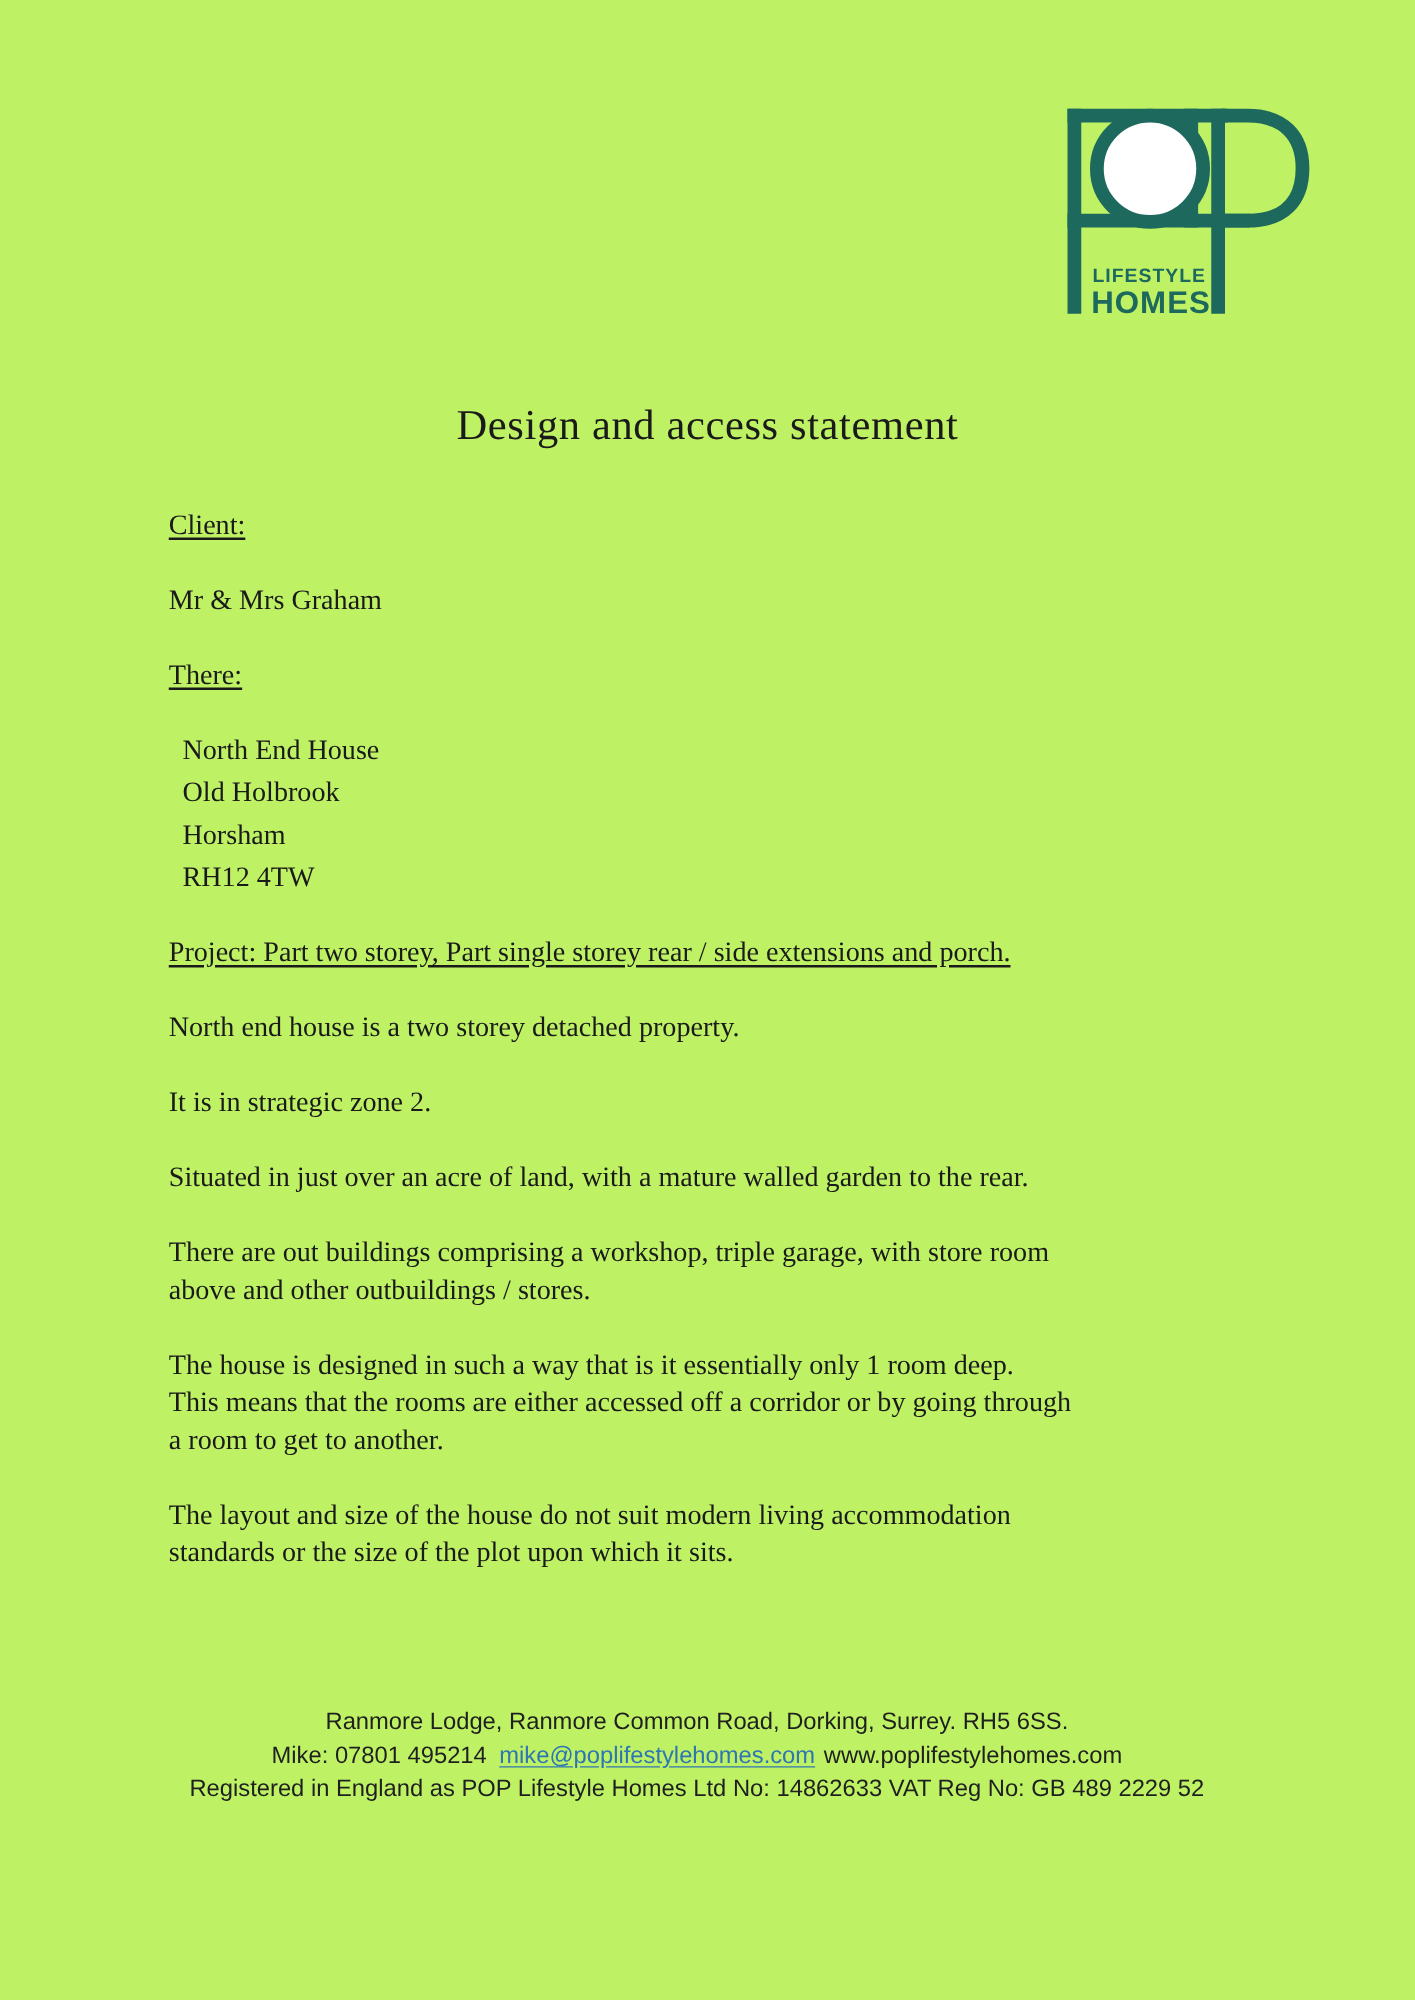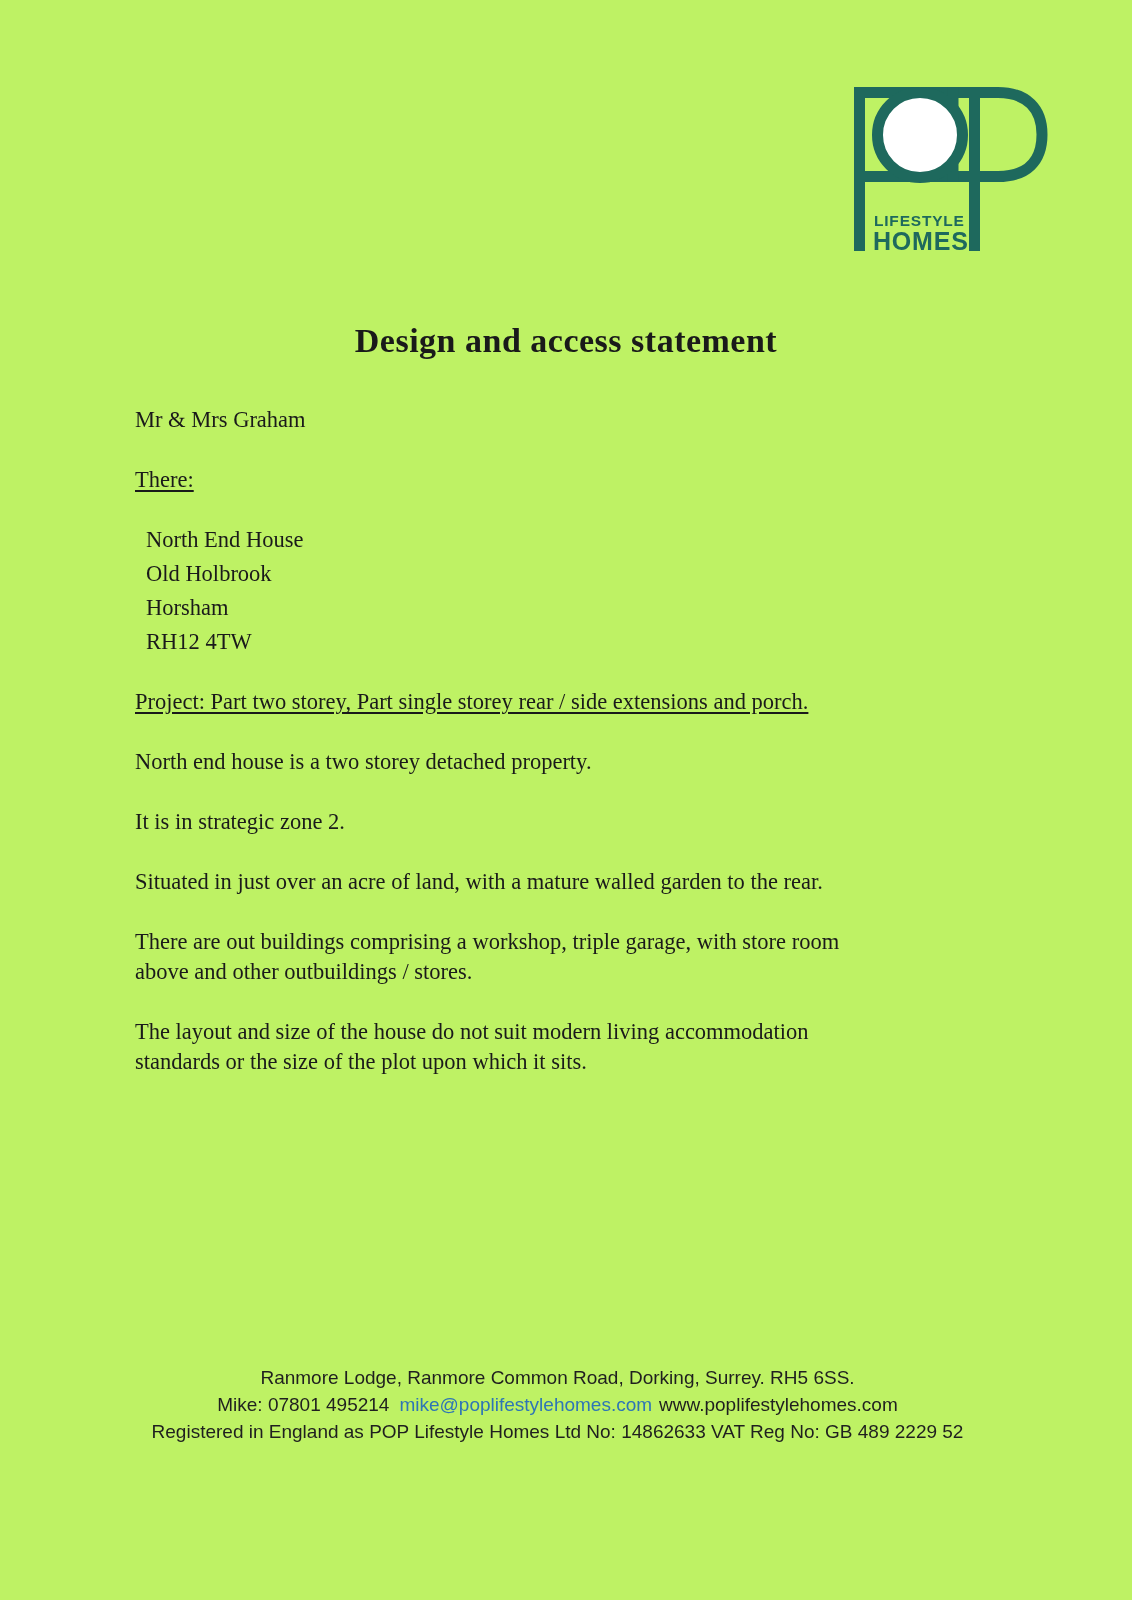"Design and access statement" h1.title { font-weight: bold -> normal }
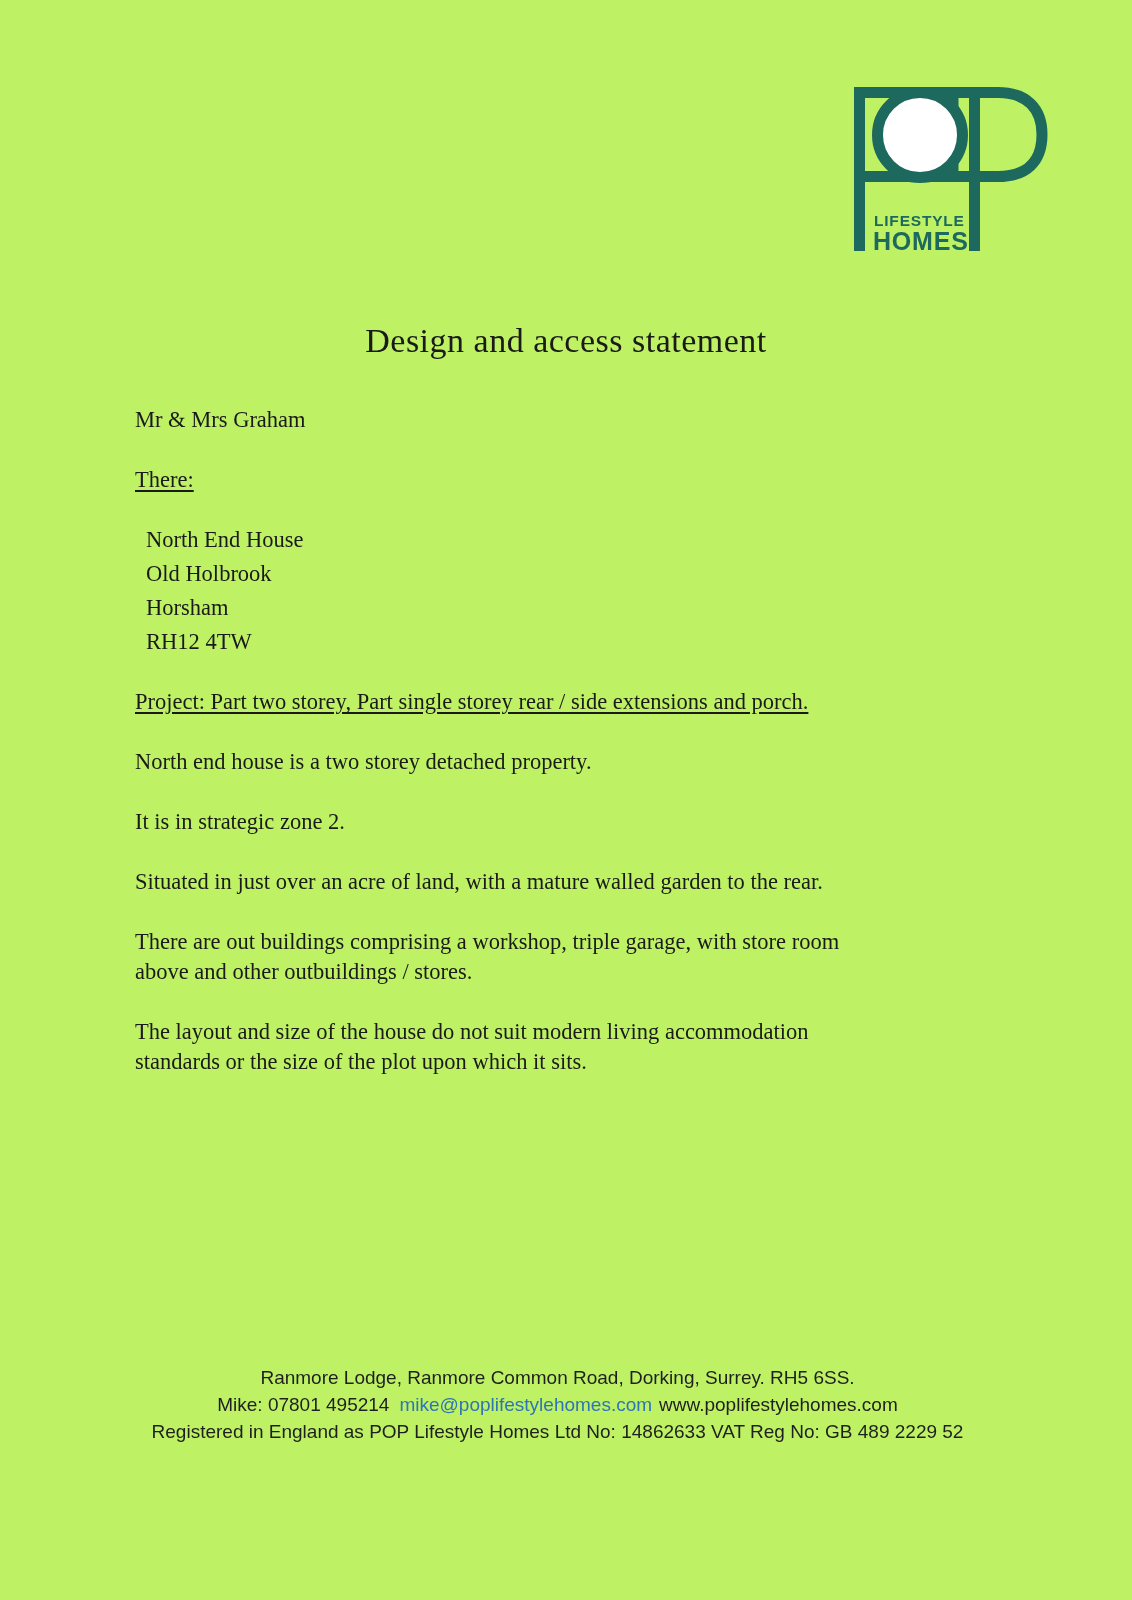"Client:" p.u { html: none -> <p>Client:</p> }
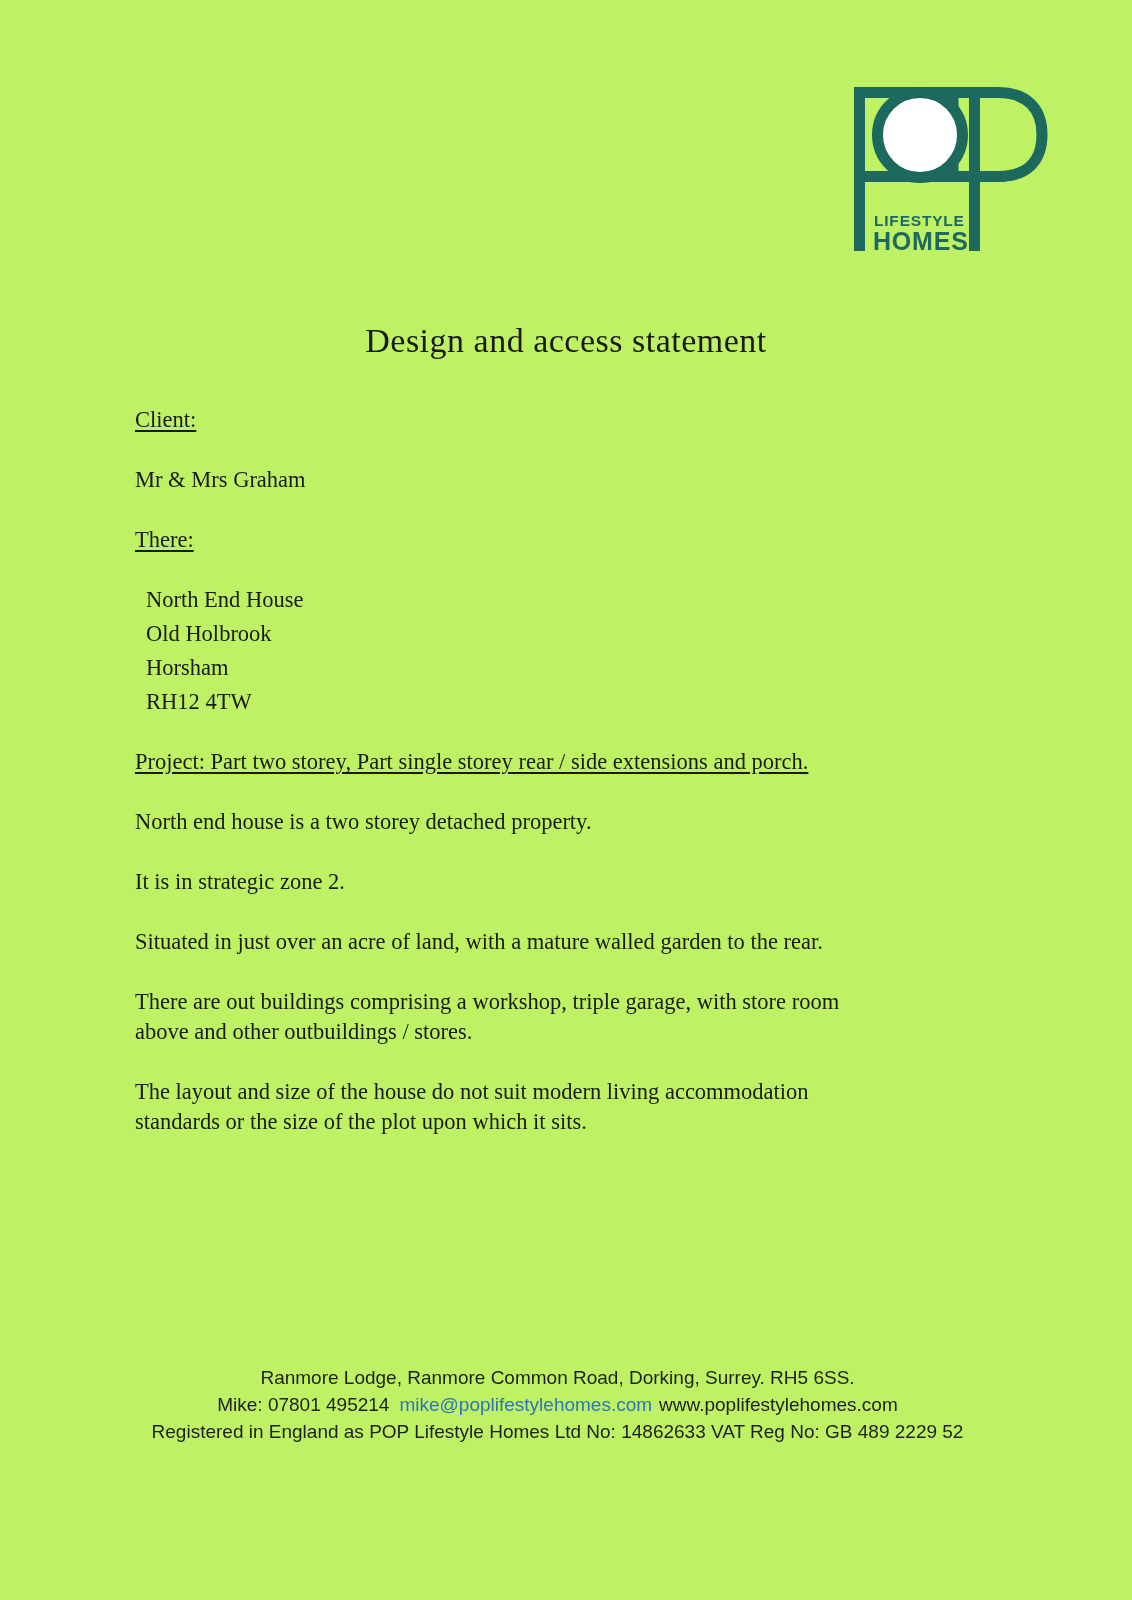"The house is designed in" p.para { html: none -> <p>The house is designed in such a way that is it essentially only 1 room deep. This means that the rooms are either accessed off a corridor or by going through a room to get to another.</p> }
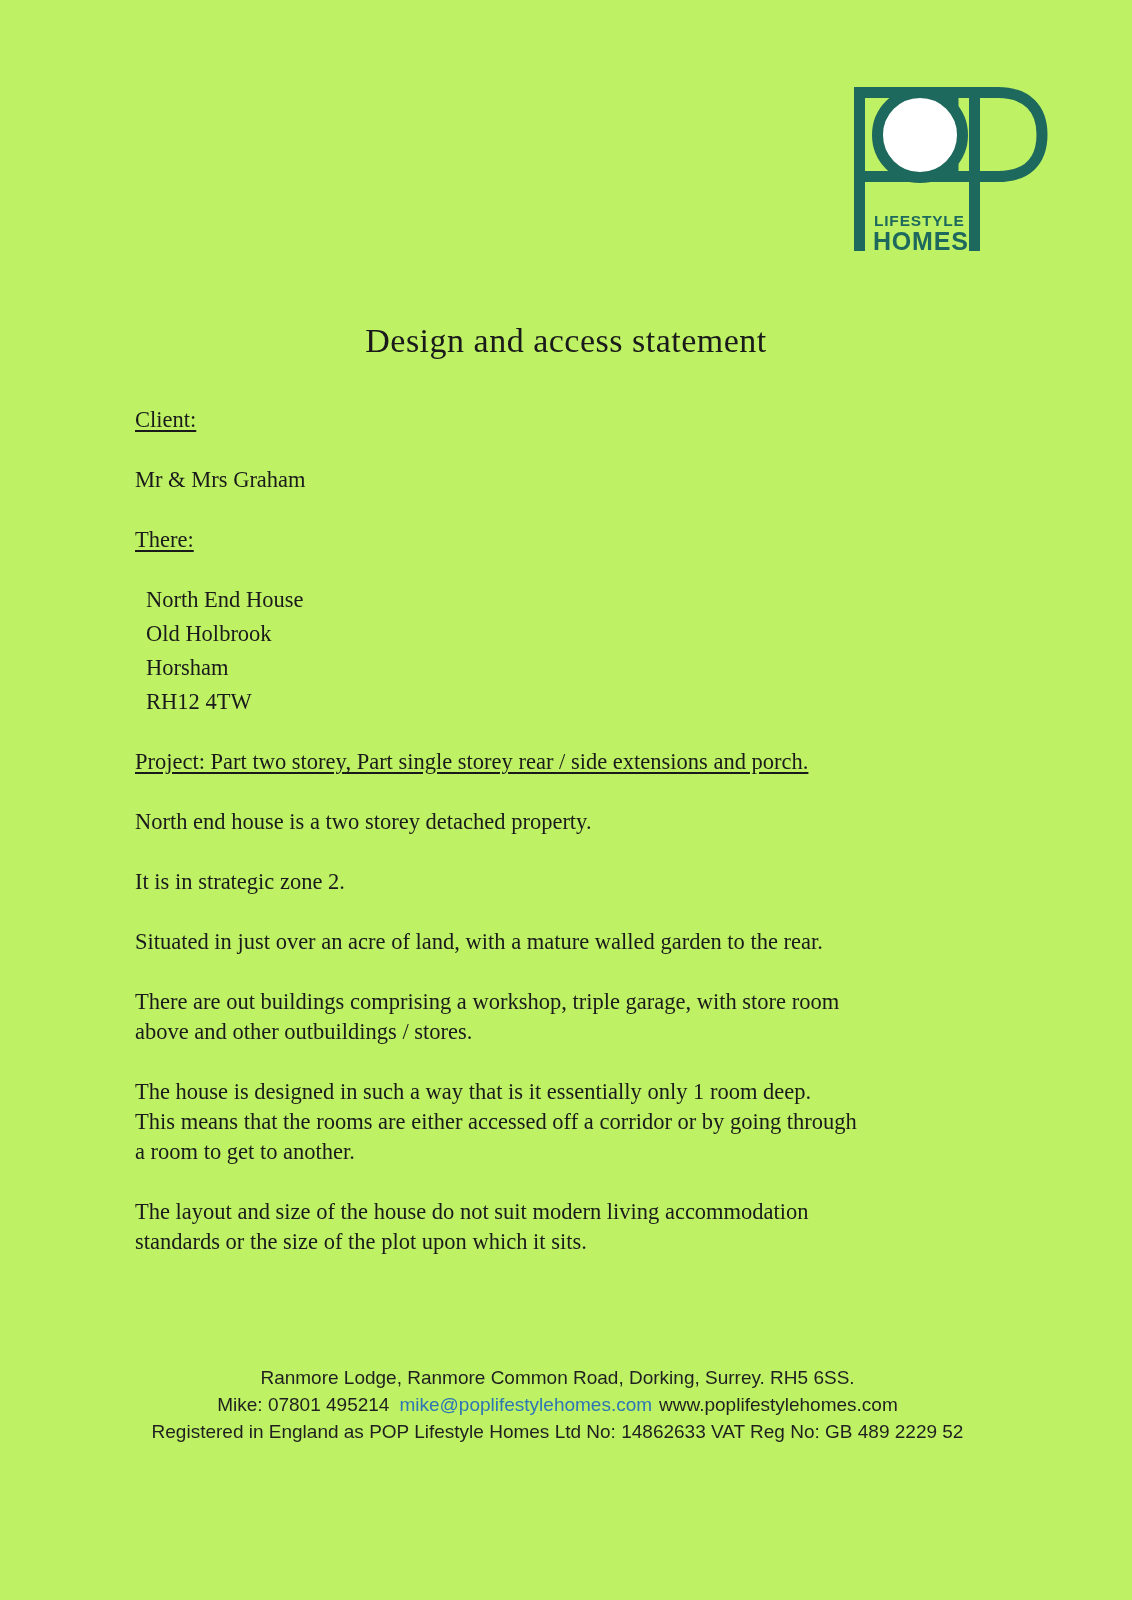"mike@poplifestylehomes.com" .email-link { text-decoration: none -> underline }
